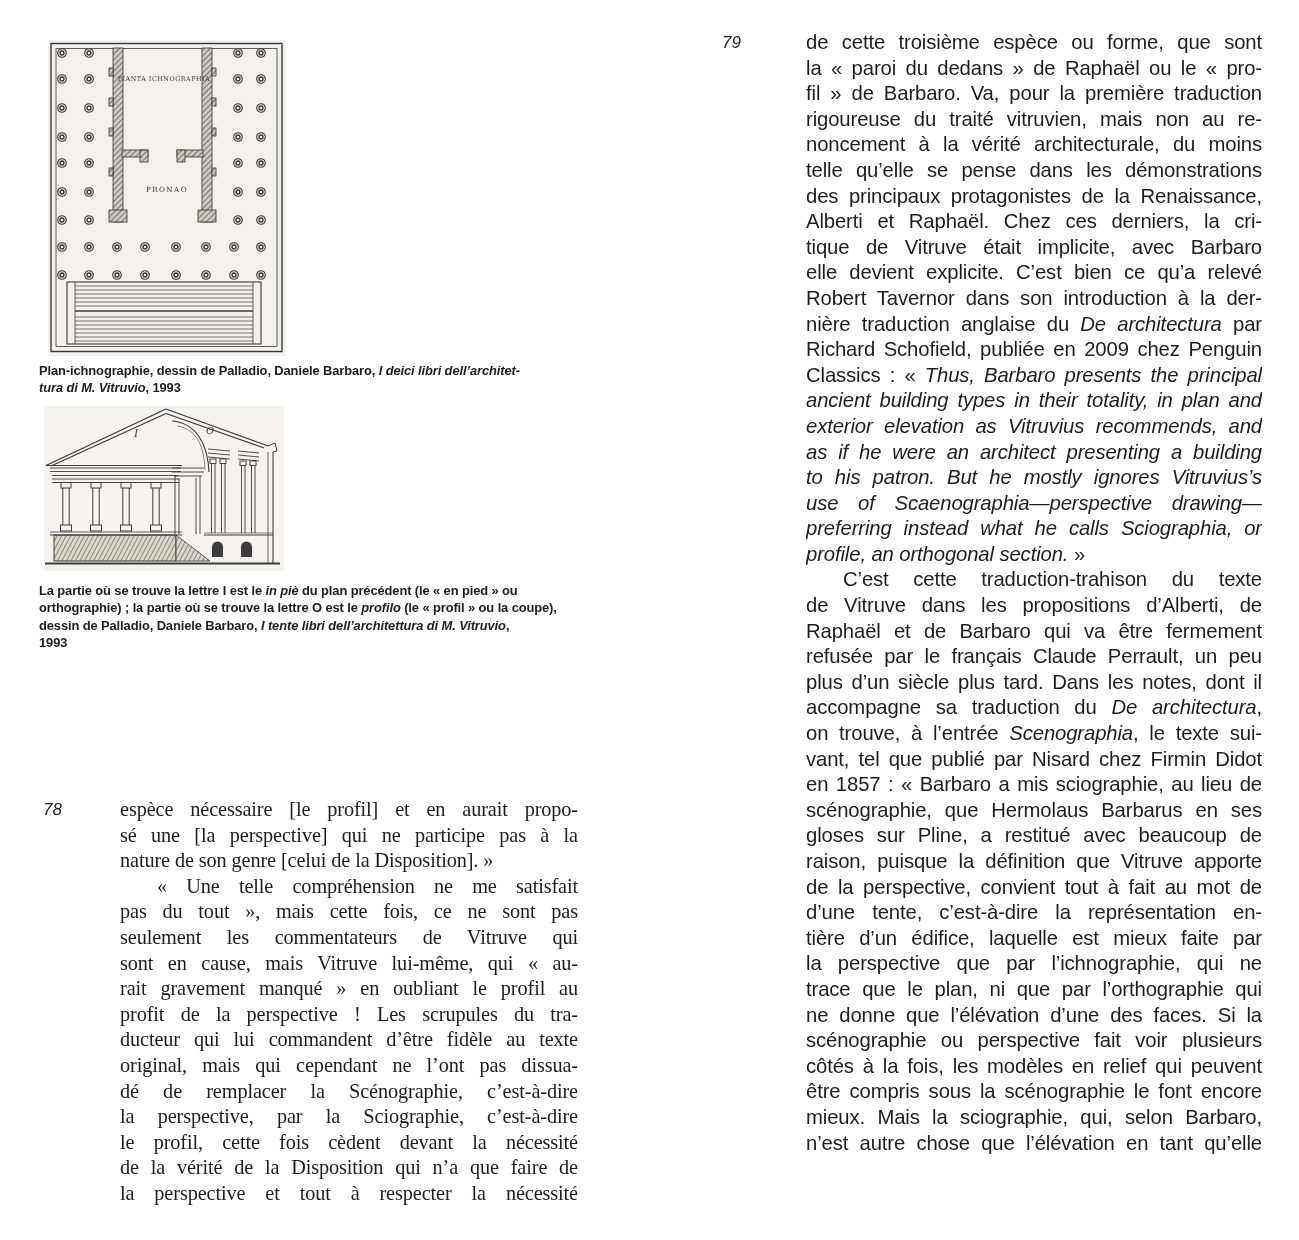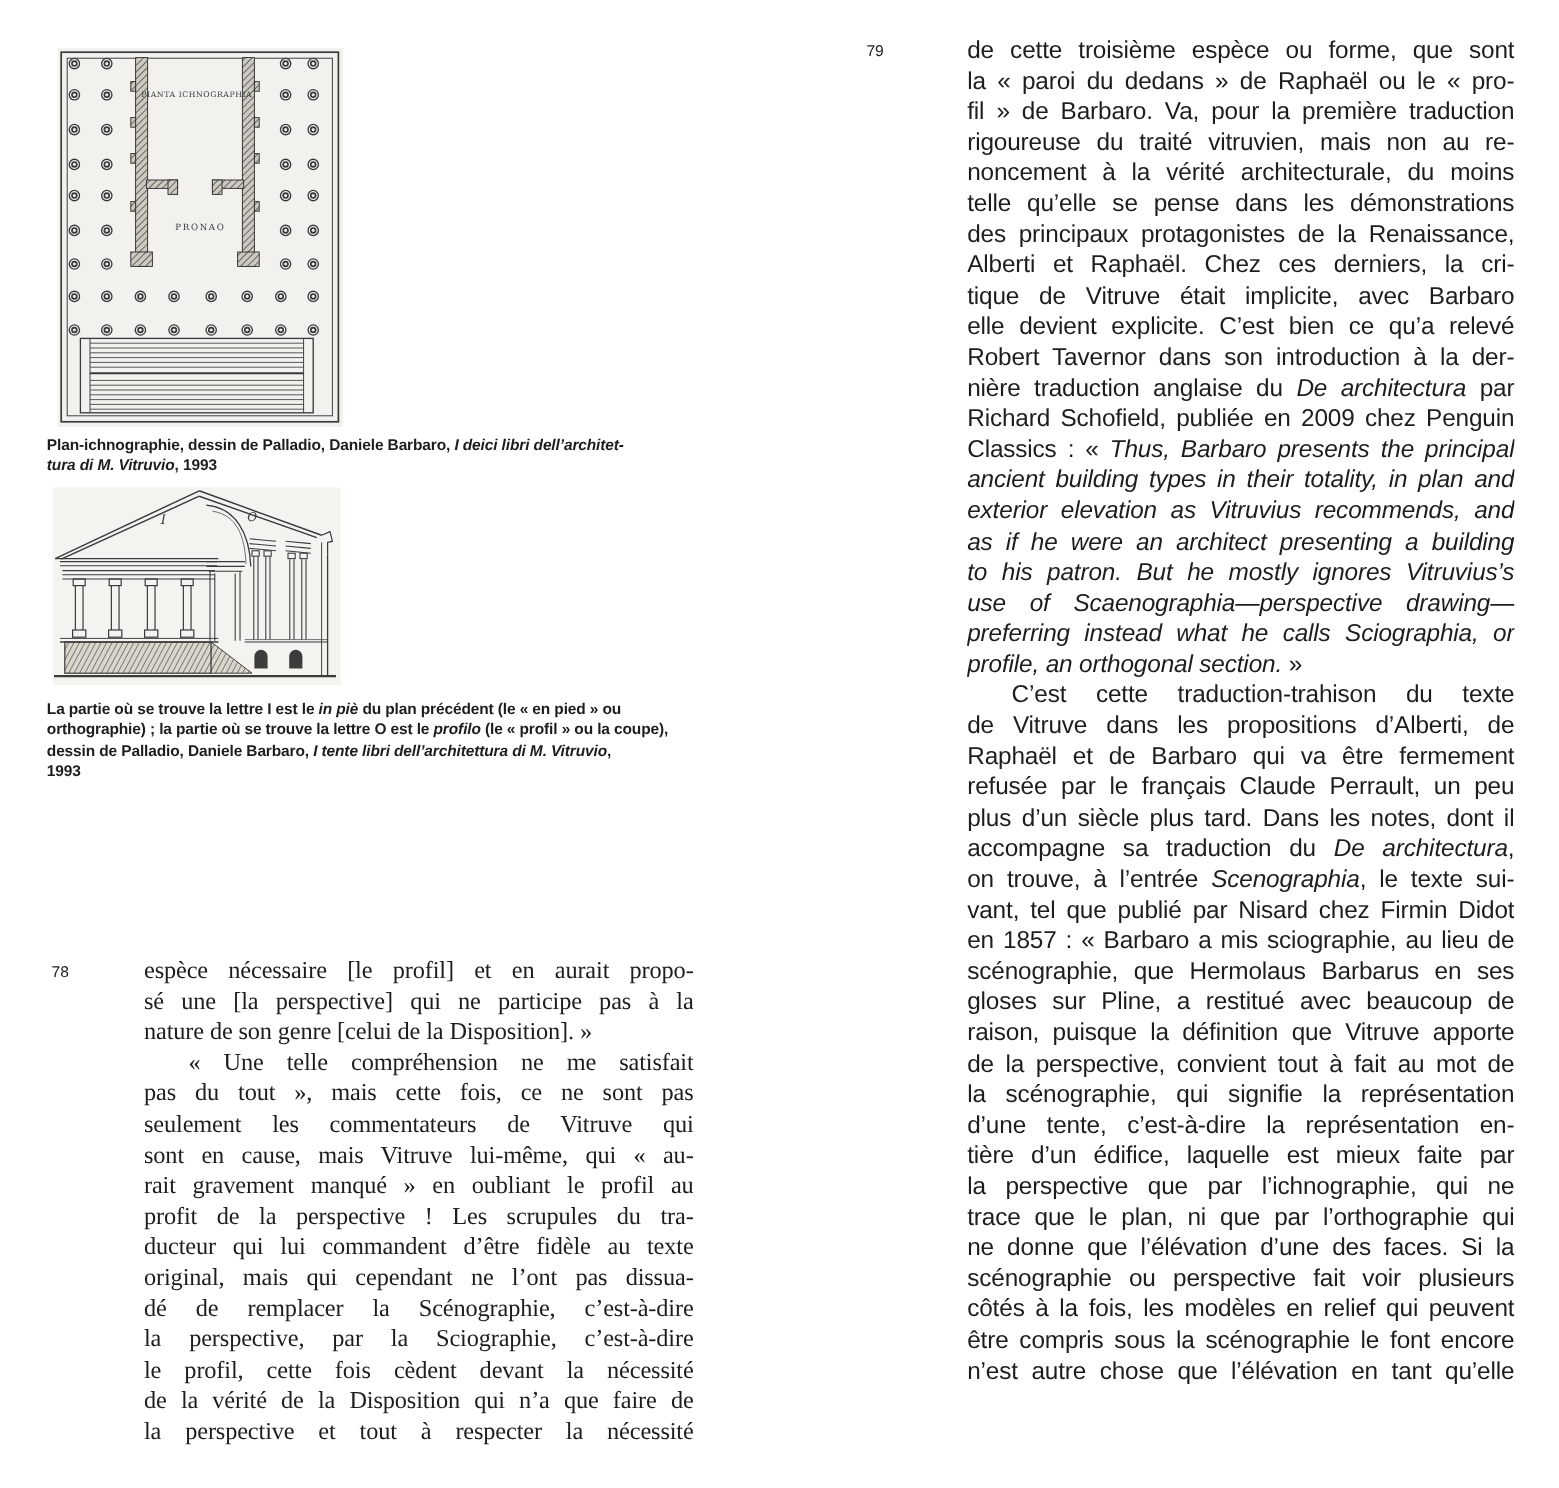"79" .pagenum { font-size: 13px -> 17px; font-style: none -> italic }
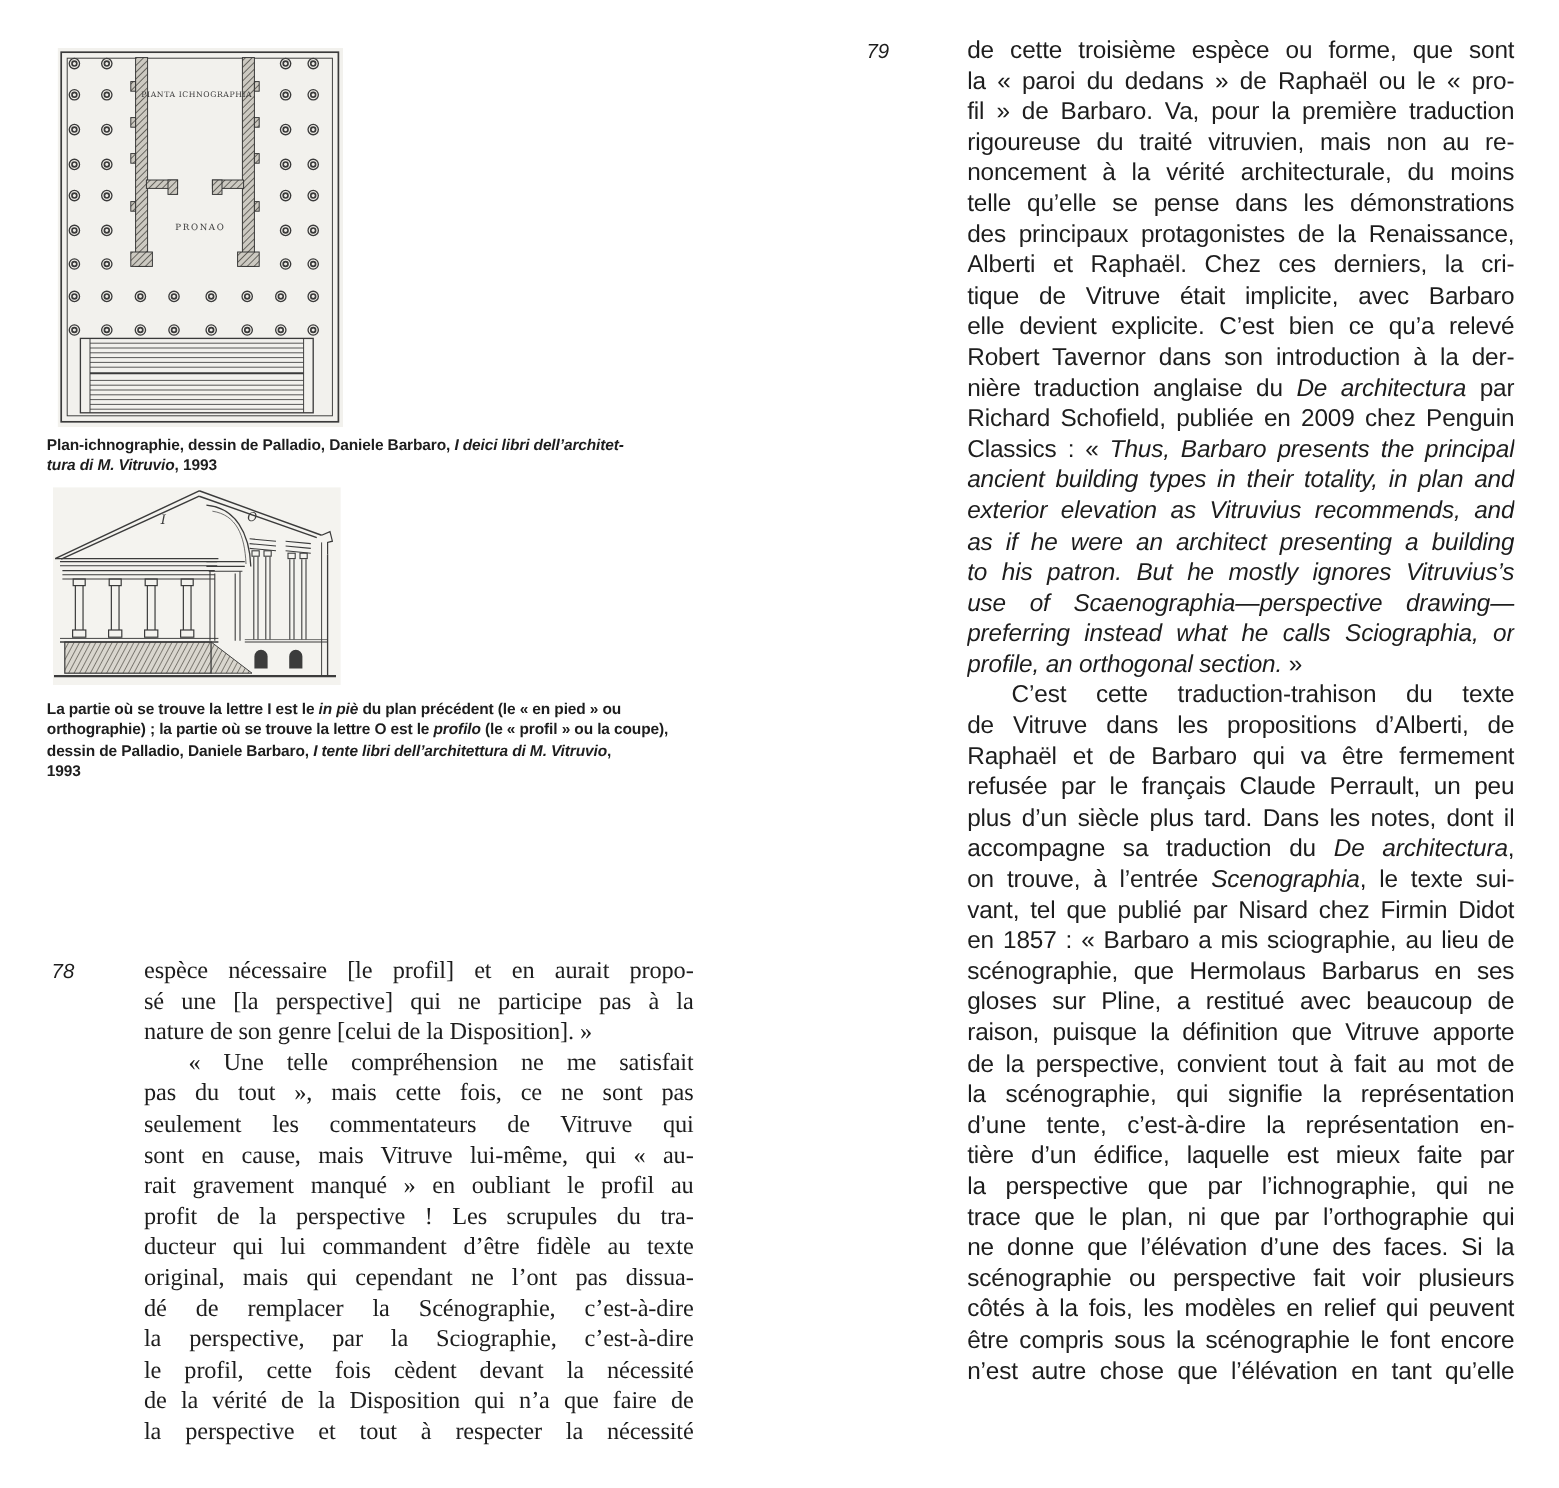"la scénographie, qui signifie la" div.tl { html: <div><span>la scénographie, qui signifie la représentation</span></div> -> none }
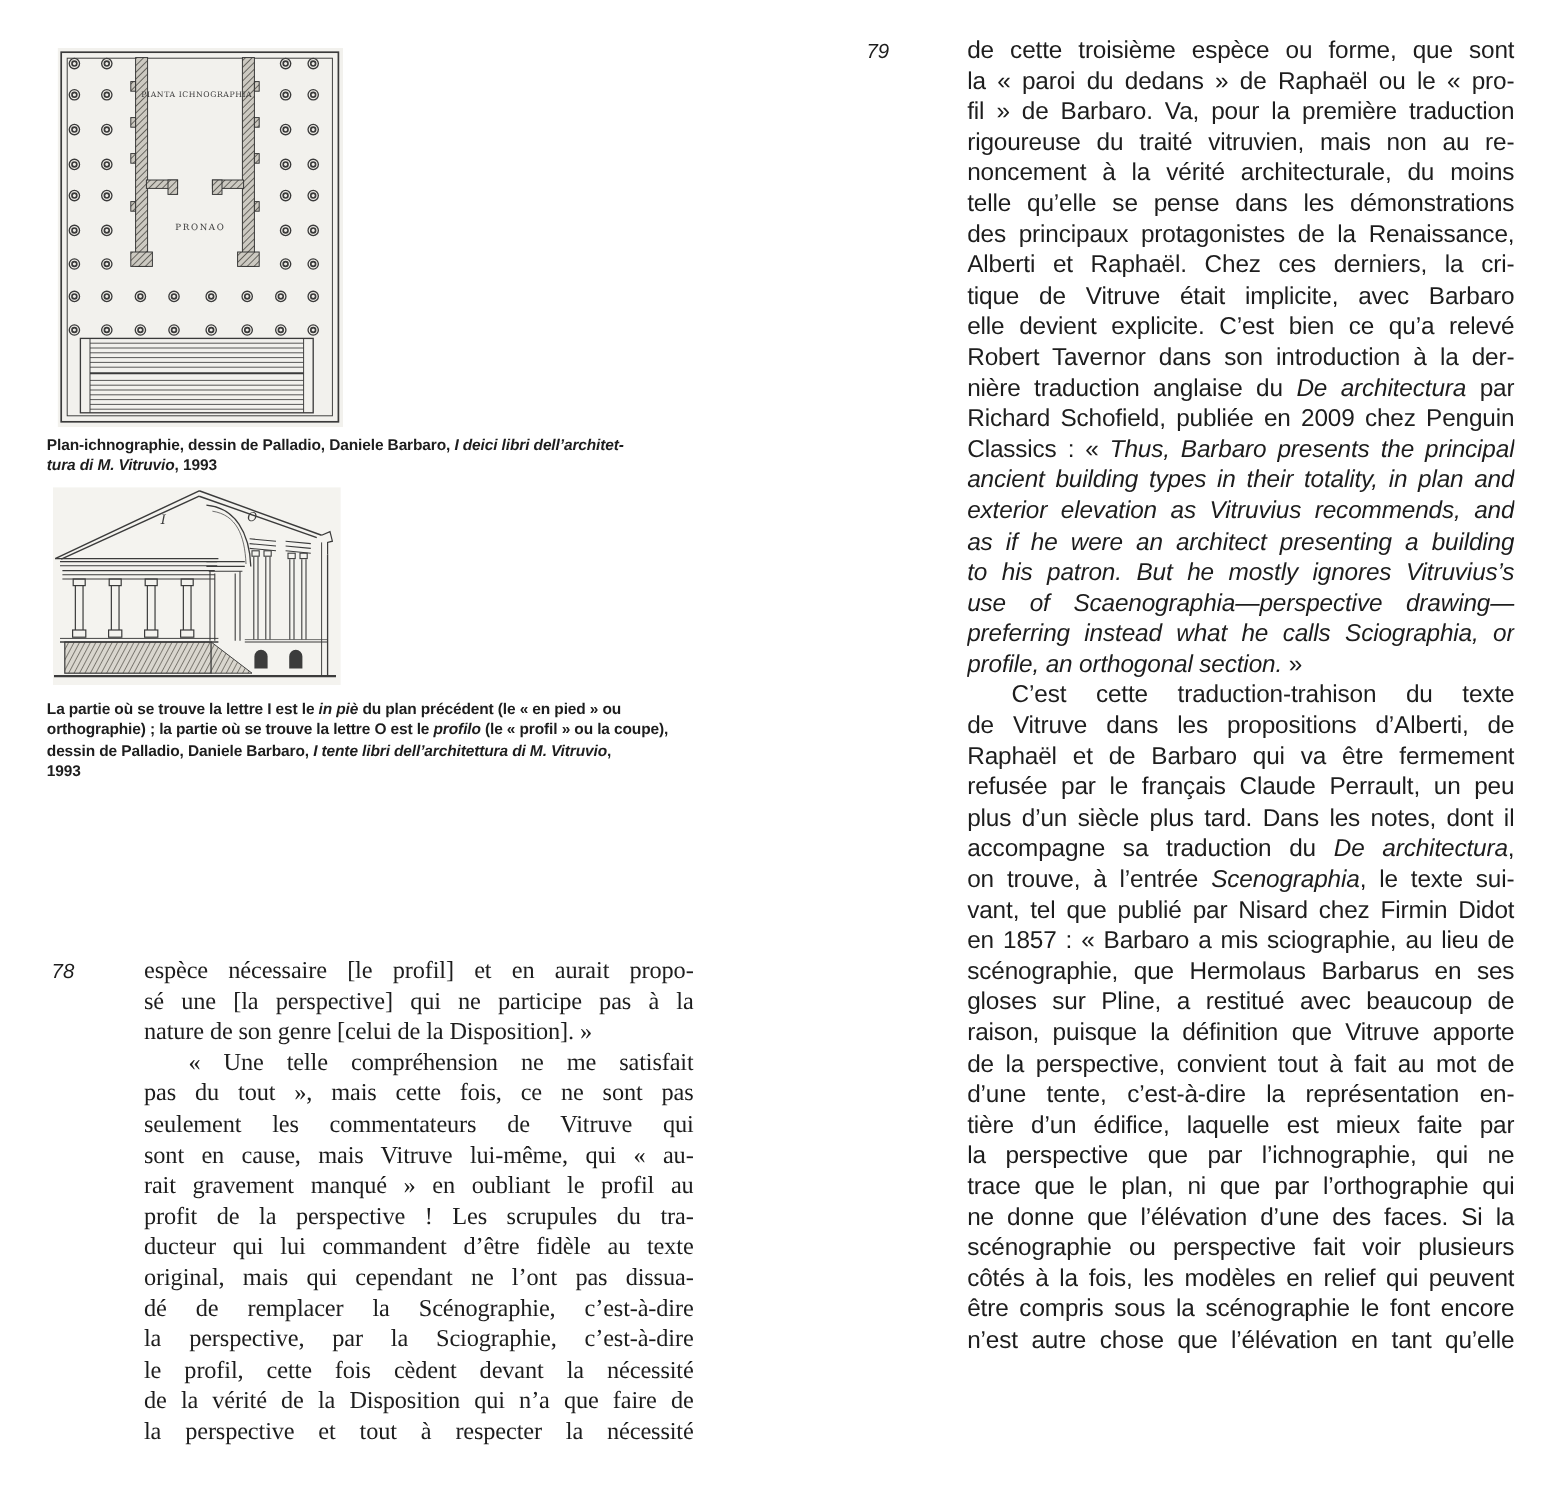"mieux. Mais la sciographie, qui," div.tl { html: none -> <div><span>mieux. Mais la sciographie, qui, selon Barbaro,</span></div> }
